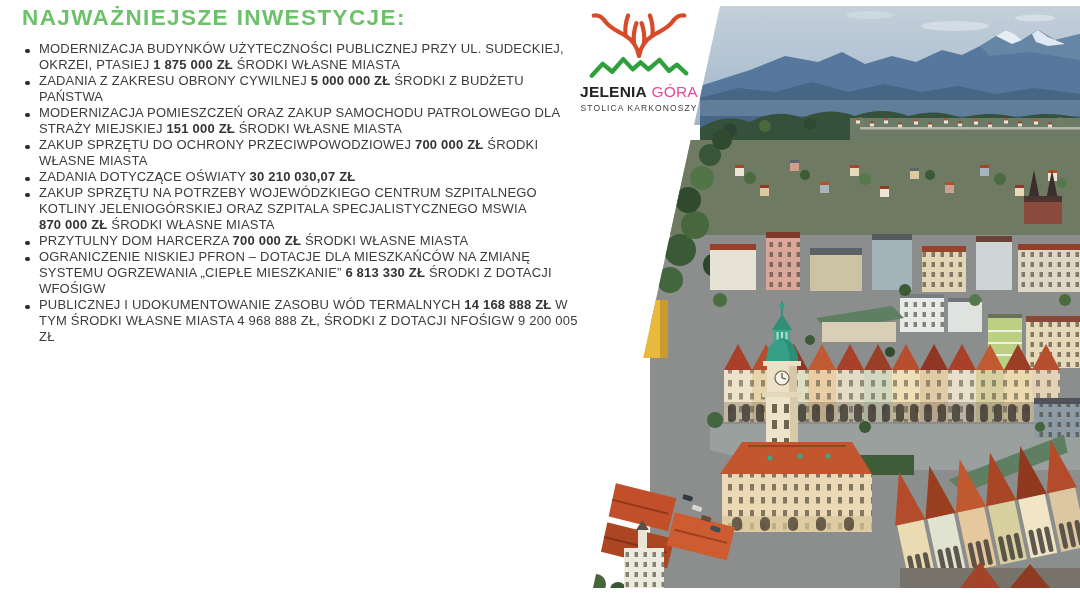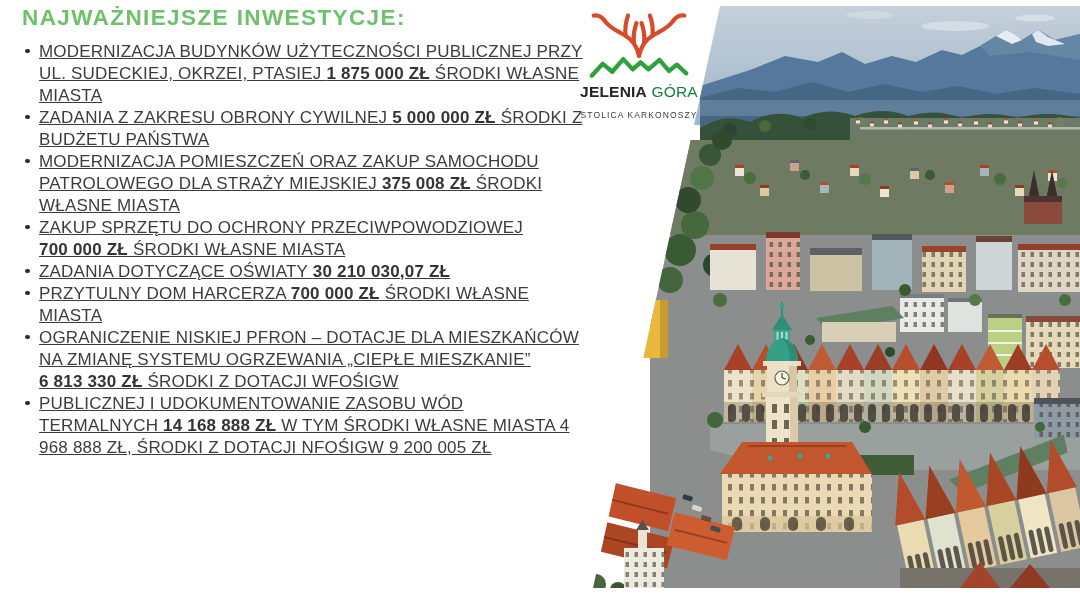"MODERNIZACJA BUDYNKÓW UŻYTECZNOŚCI" ul.invest-list li { font-size: 17px -> 13px; line-height: 22px -> 16px; text-decoration: underline -> none }
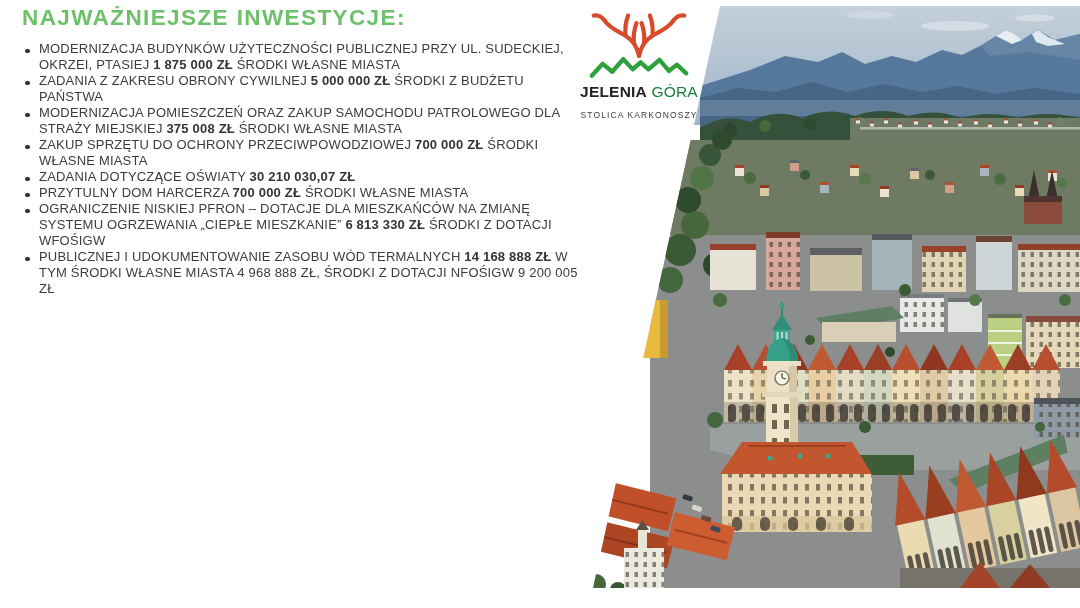"GÓRA" .logo .name .lt { color: #15803d -> #ec4899 }
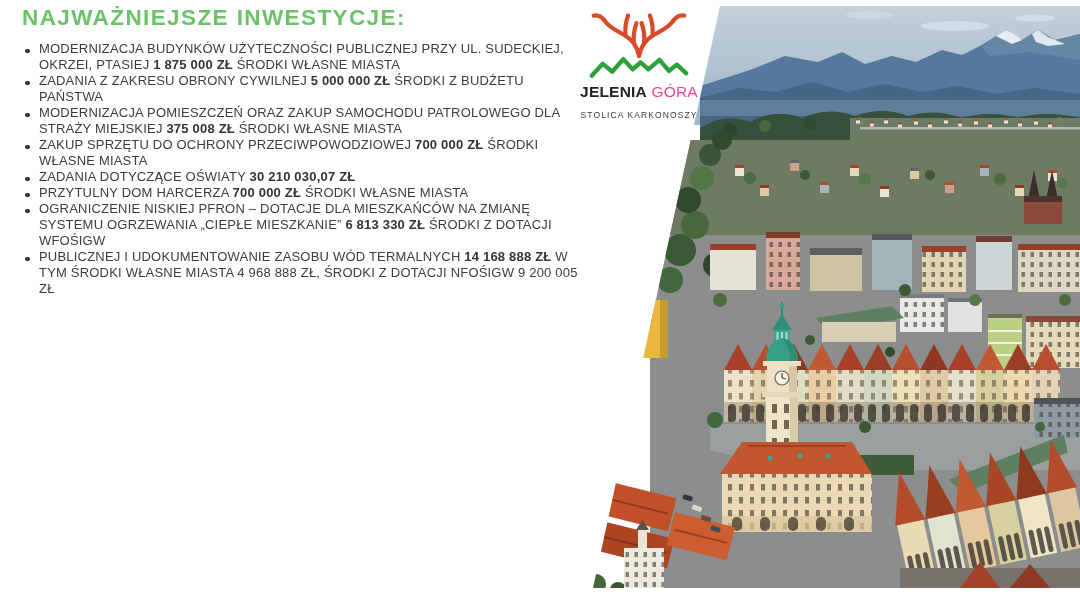"STOLICA KARKONOSZY" .logo .sub { margin-top: 11px -> 4px }
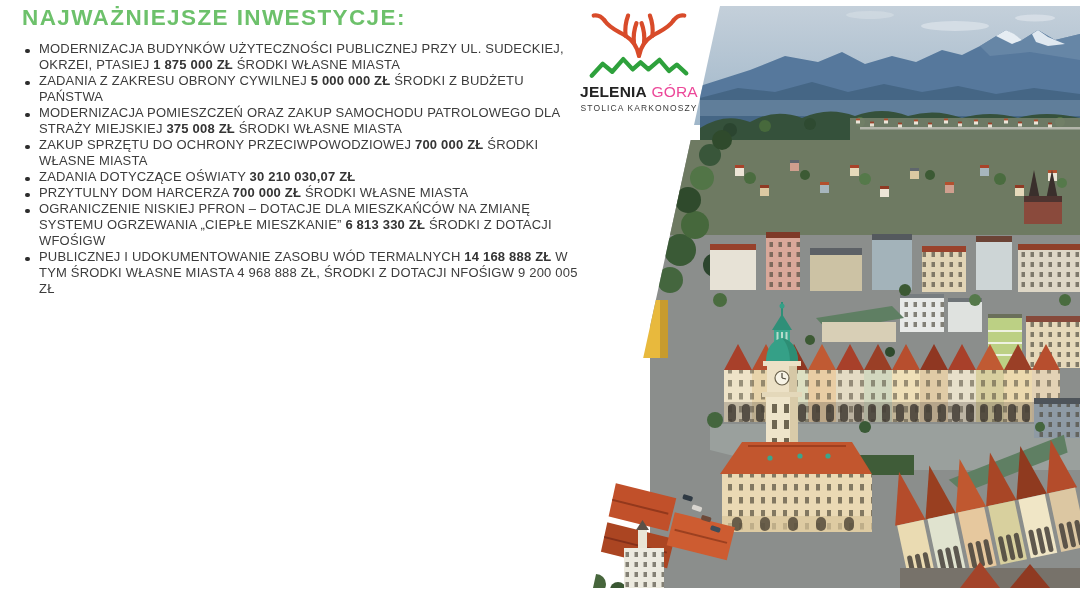"375 008 ZŁ" span.amt { text: 375 008 -> 151 000 }
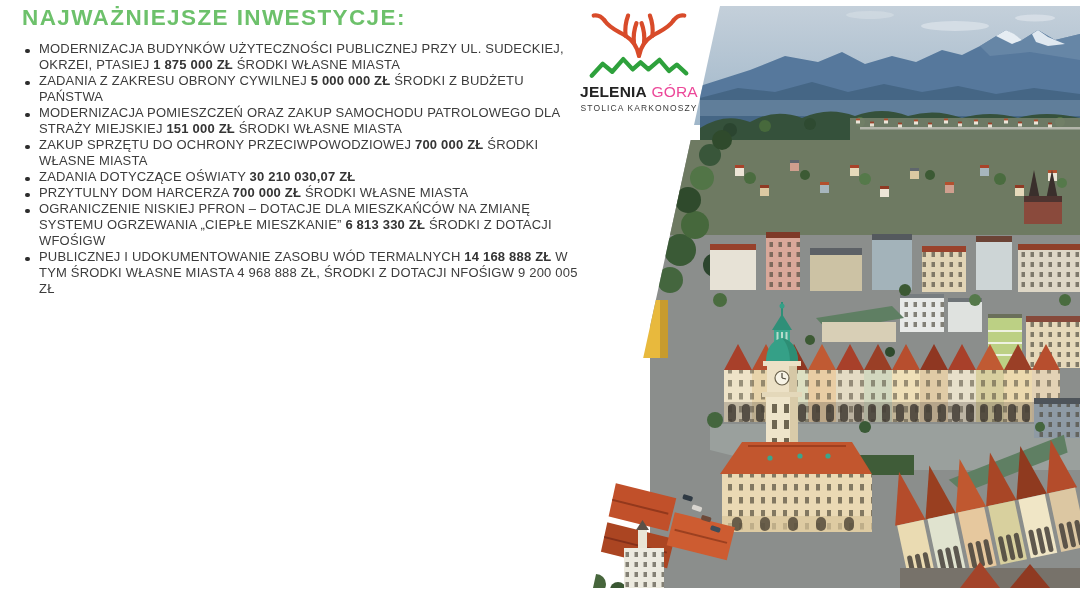"ZAKUP SPRZĘTU NA POTRZEBY WOJEWÓDZKIEGO" li { html: none -> <li><span>ZAKUP SPRZĘTU NA POTRZEBY WOJEWÓDZKIEGO CENTRUM SZPITALNEGO KOTLINY JELENIOGÓRSKIEJ ORAZ SZPITALA SPECJALISTYCZNEGO MSWIA </span><span>870 000 ZŁ</span><span> ŚRODKI WŁASNE MIASTA</span></li> }
